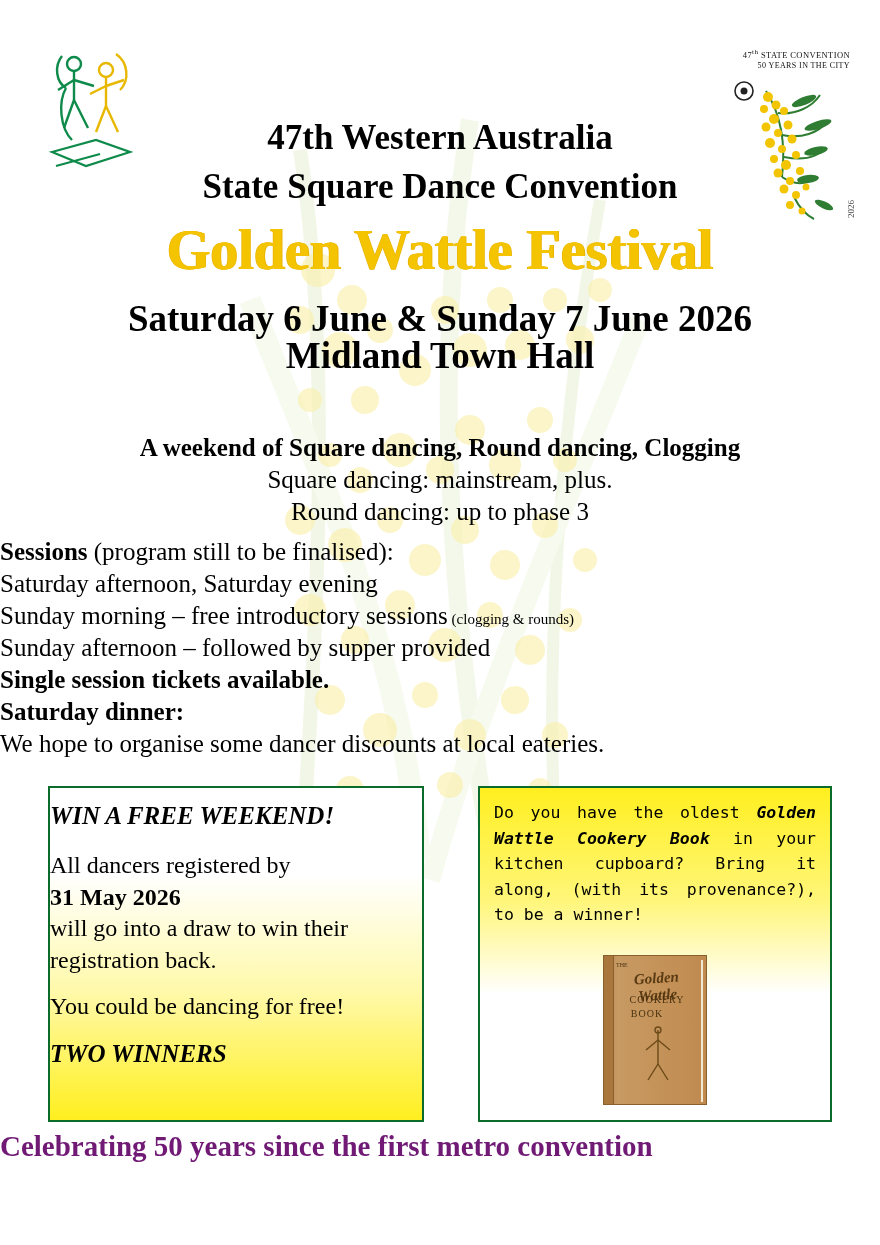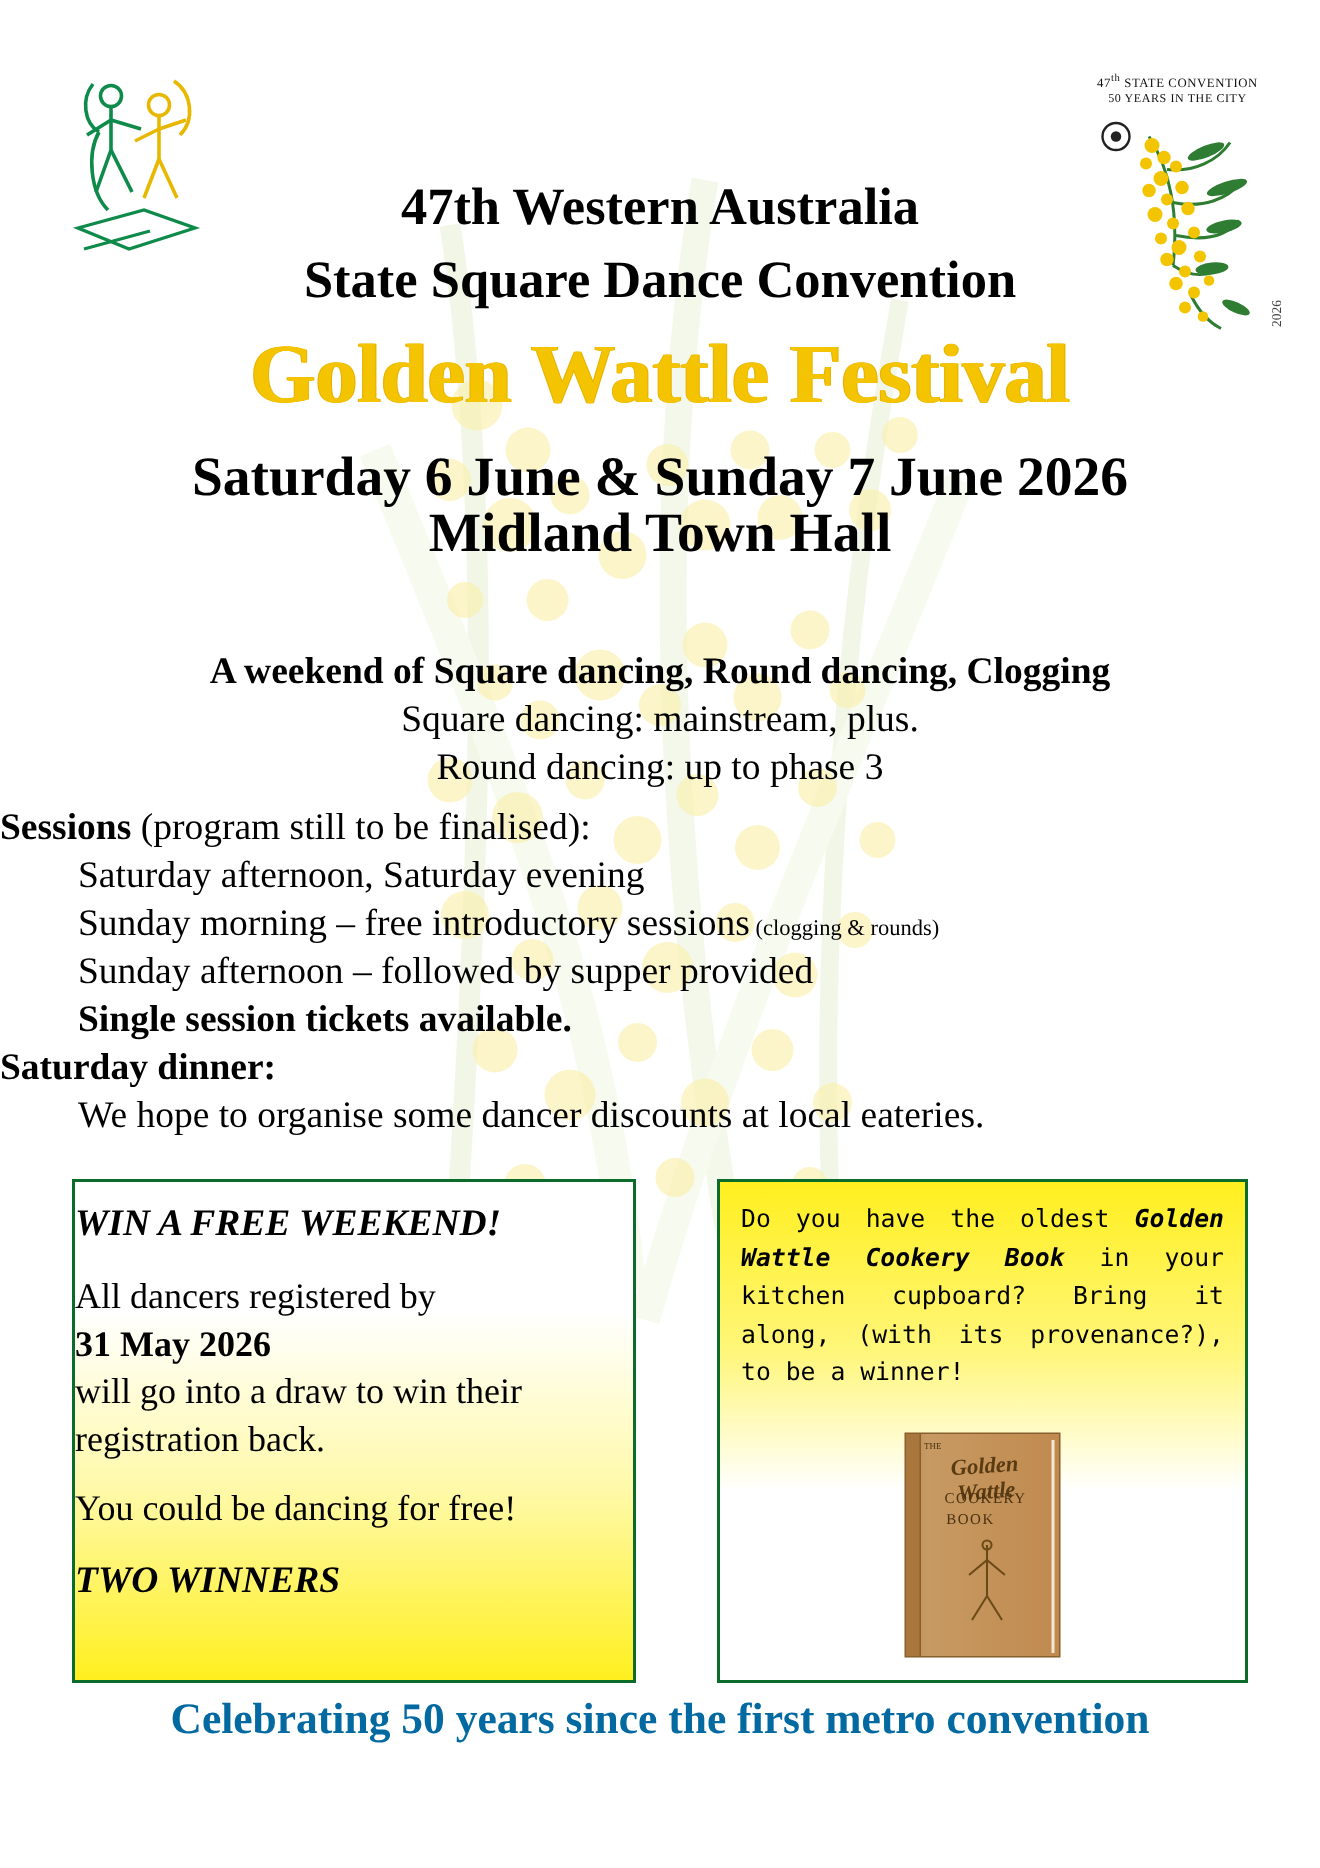"47th STATE CONVENTION" #logo-right { text-align: center -> right }
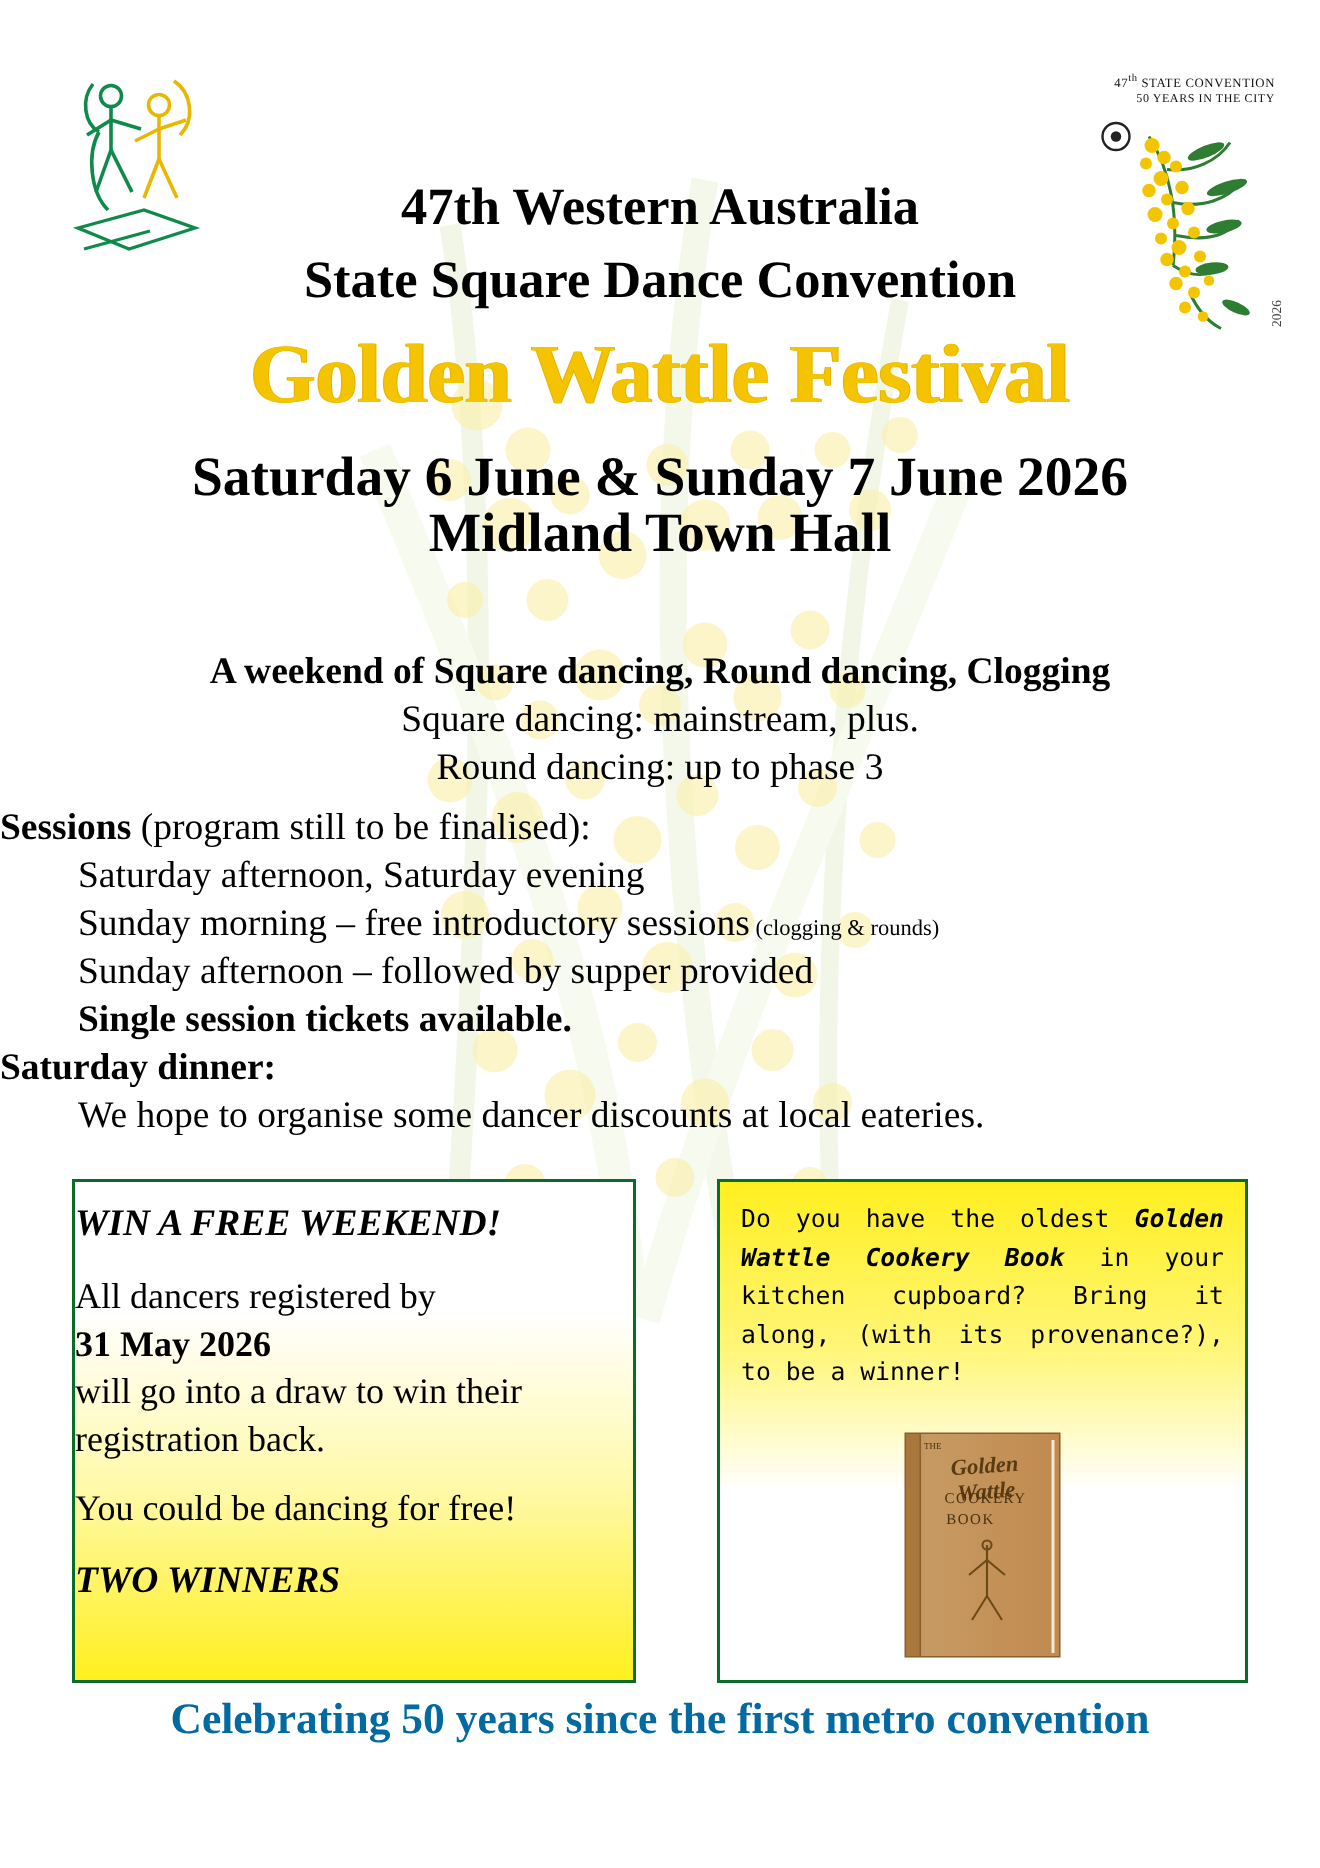"Saturday afternoon, Saturday evening" .d-left { padding-left: 52px -> none }
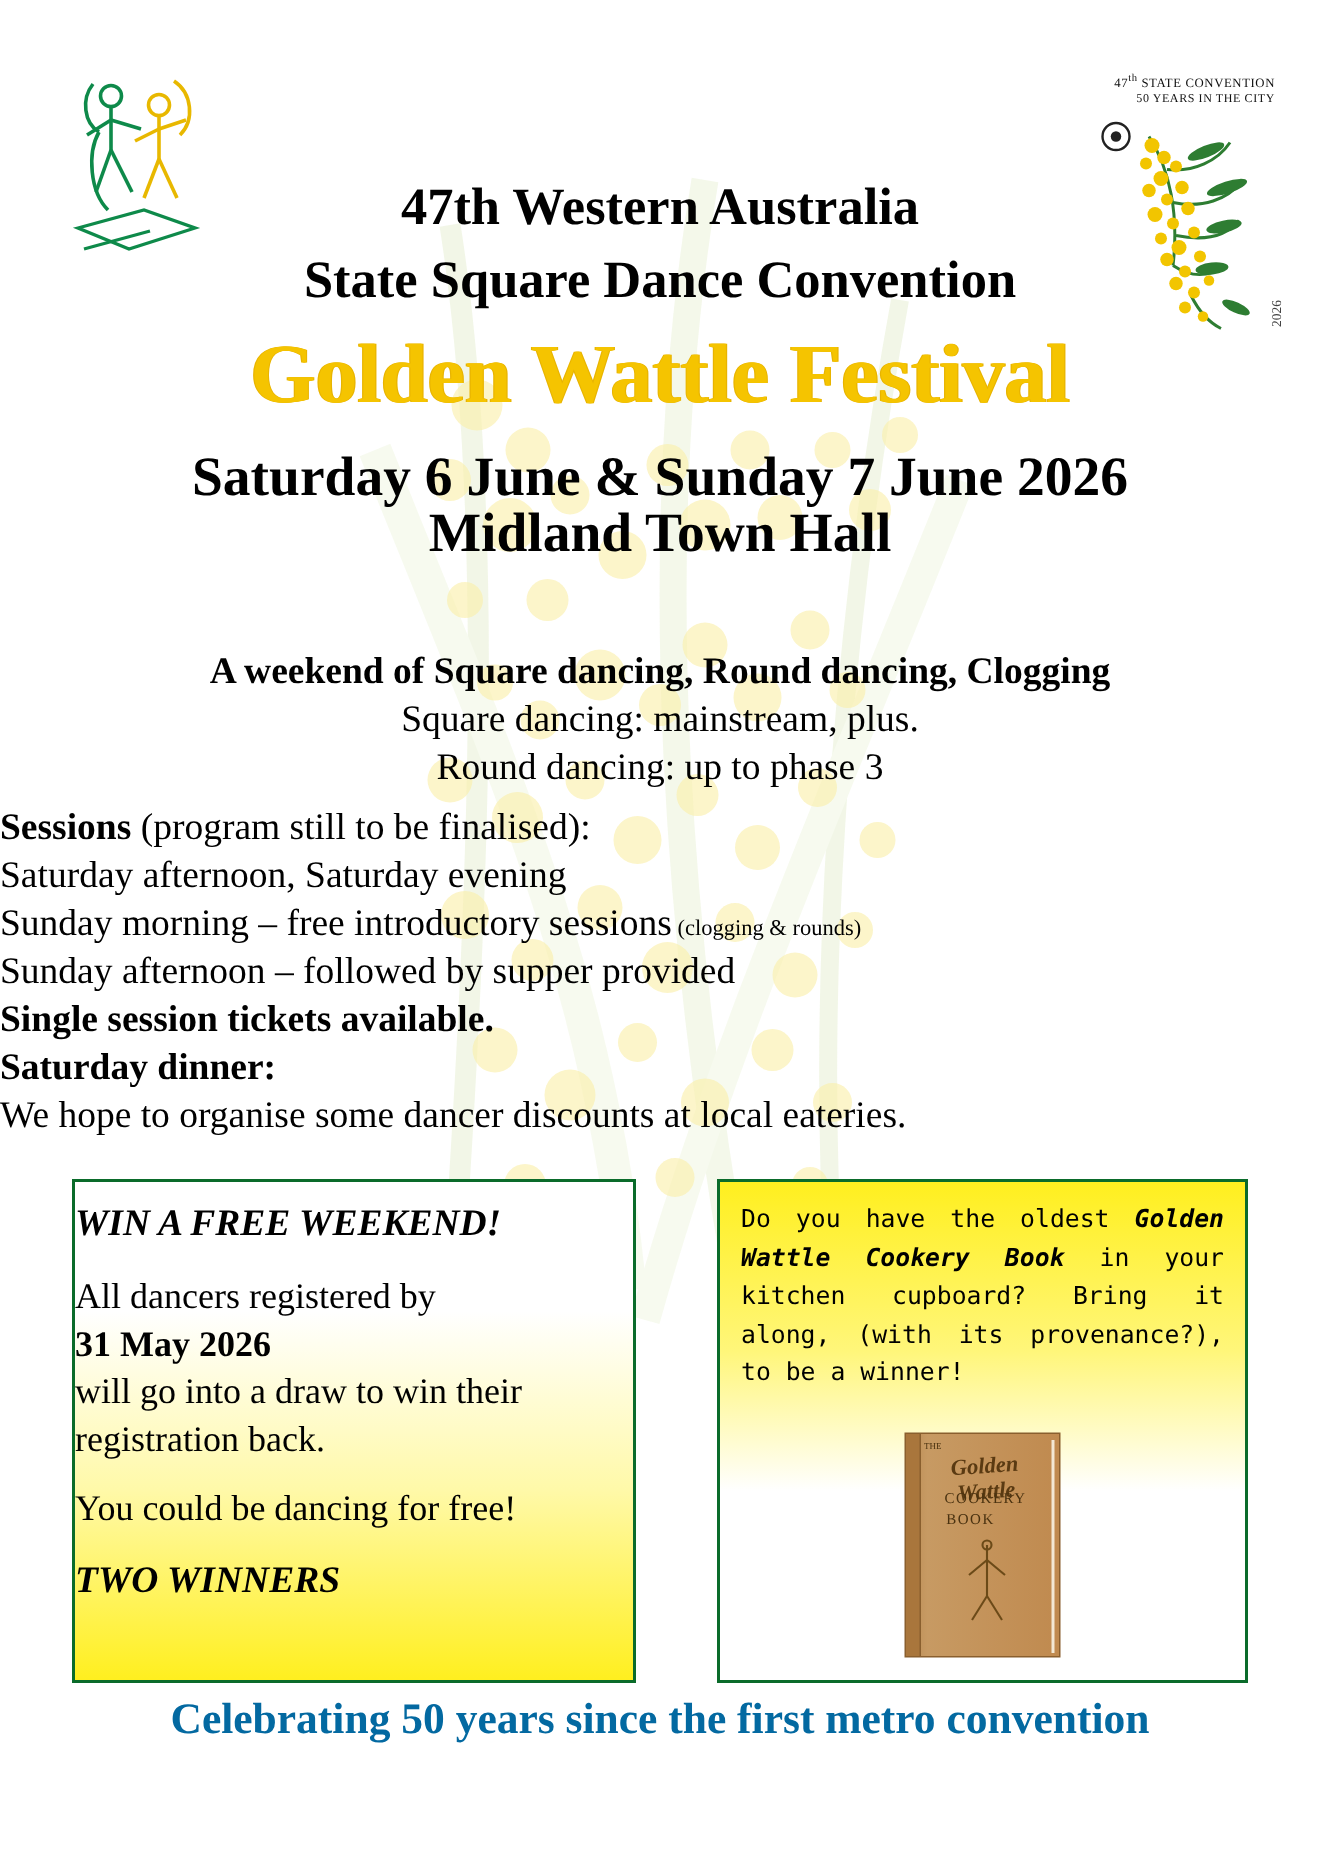"Celebrating 50 years since the" #footer-line { color: #0369a1 -> #701a75; text-align: center -> left }
